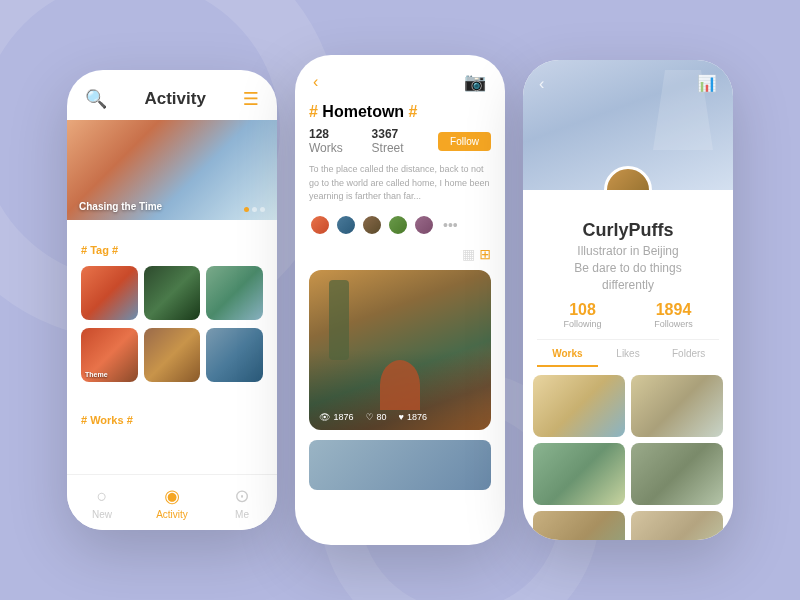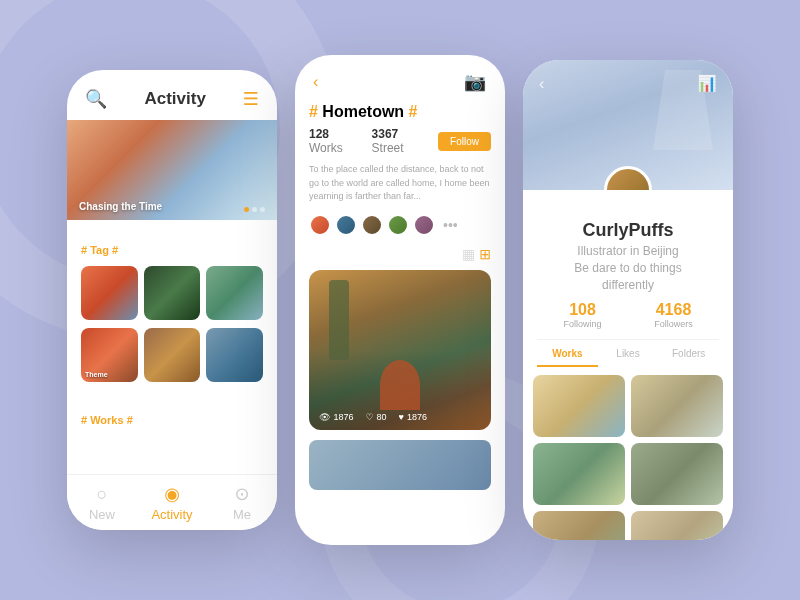"4168" div.p3-stat-num { text: 4168 -> 1894 }
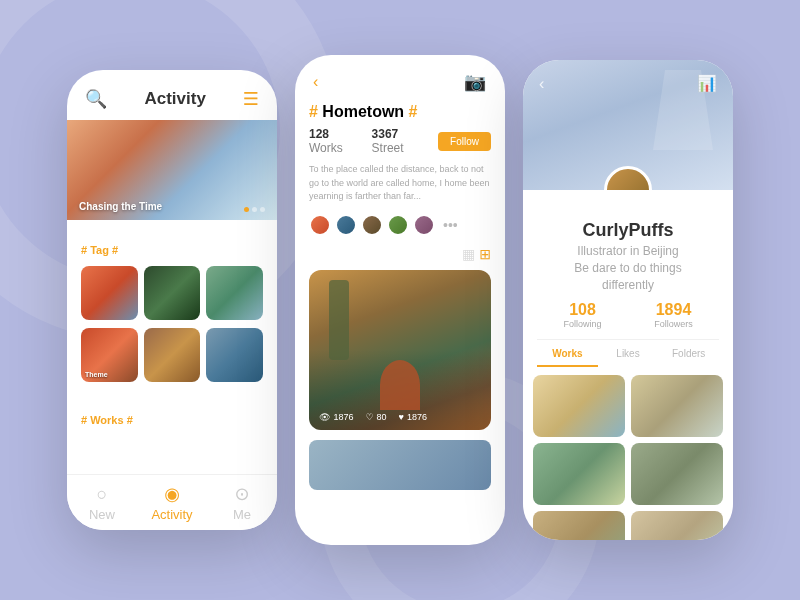"New" .nav-label { font-size: 13px -> 10px }
